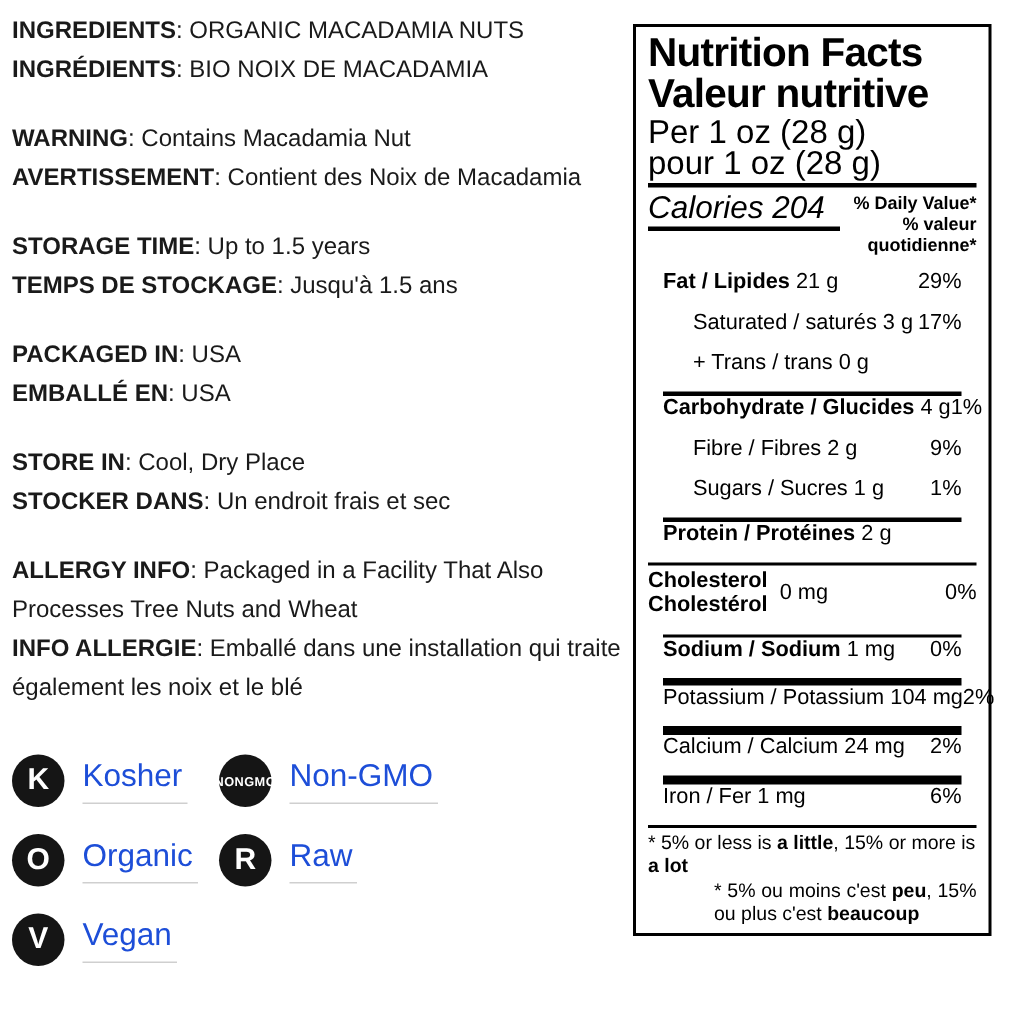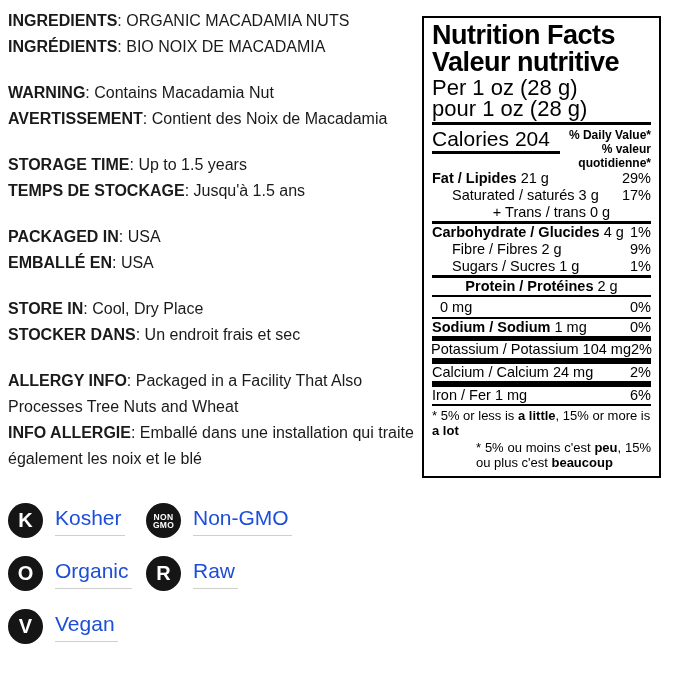"Calories 204" .nf-cal { font-style: none -> italic }
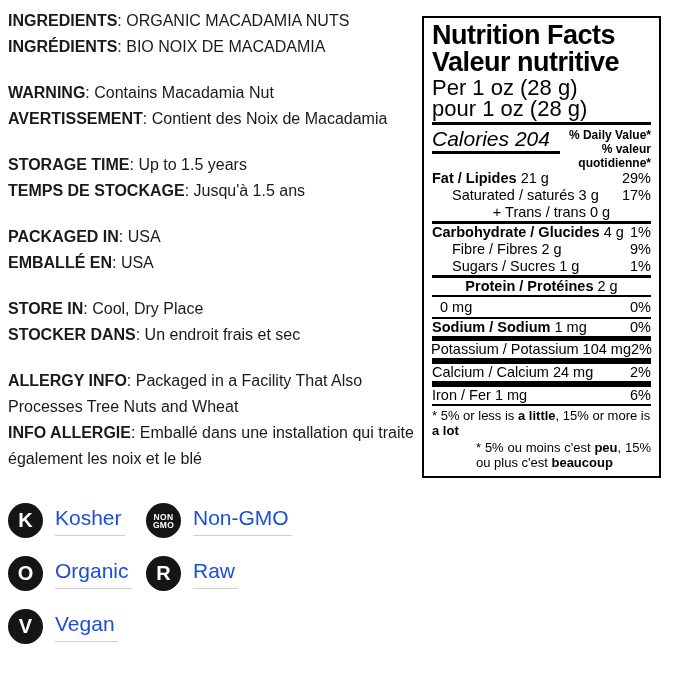"Fat / Lipides" .nf-row { justify-content: center -> none; margin: 0 -> 10px }
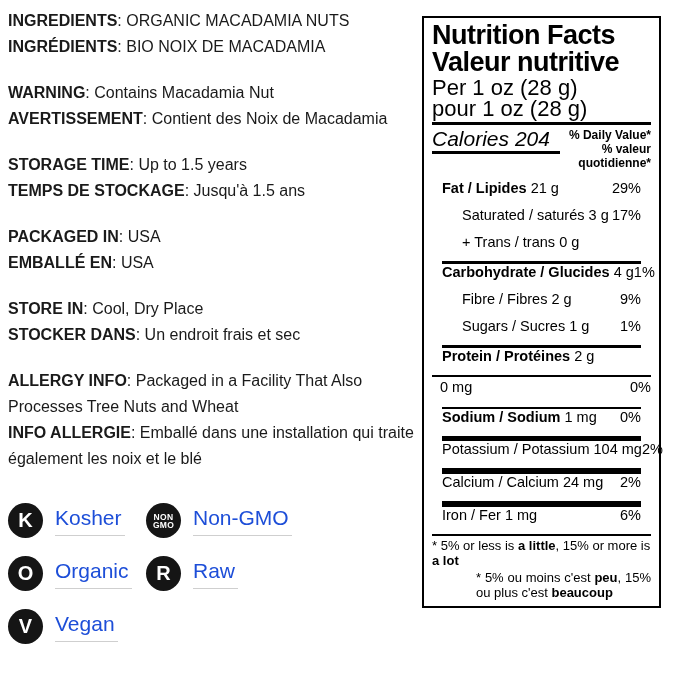"Cholesterol" span.names { html: none -> <span> <span>Cholesterol</span> <span>Cholestérol</span> </span> }
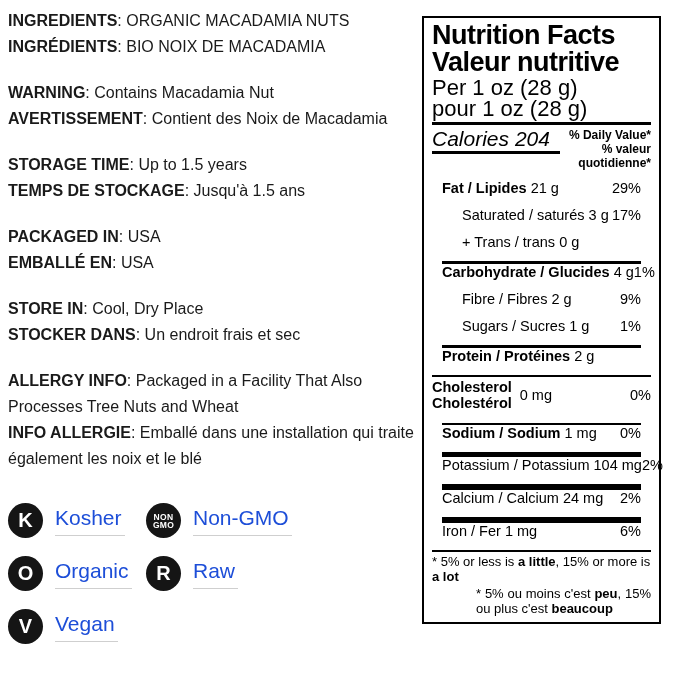"NON" .badge-circle.two-line { flex-direction: column -> row }
